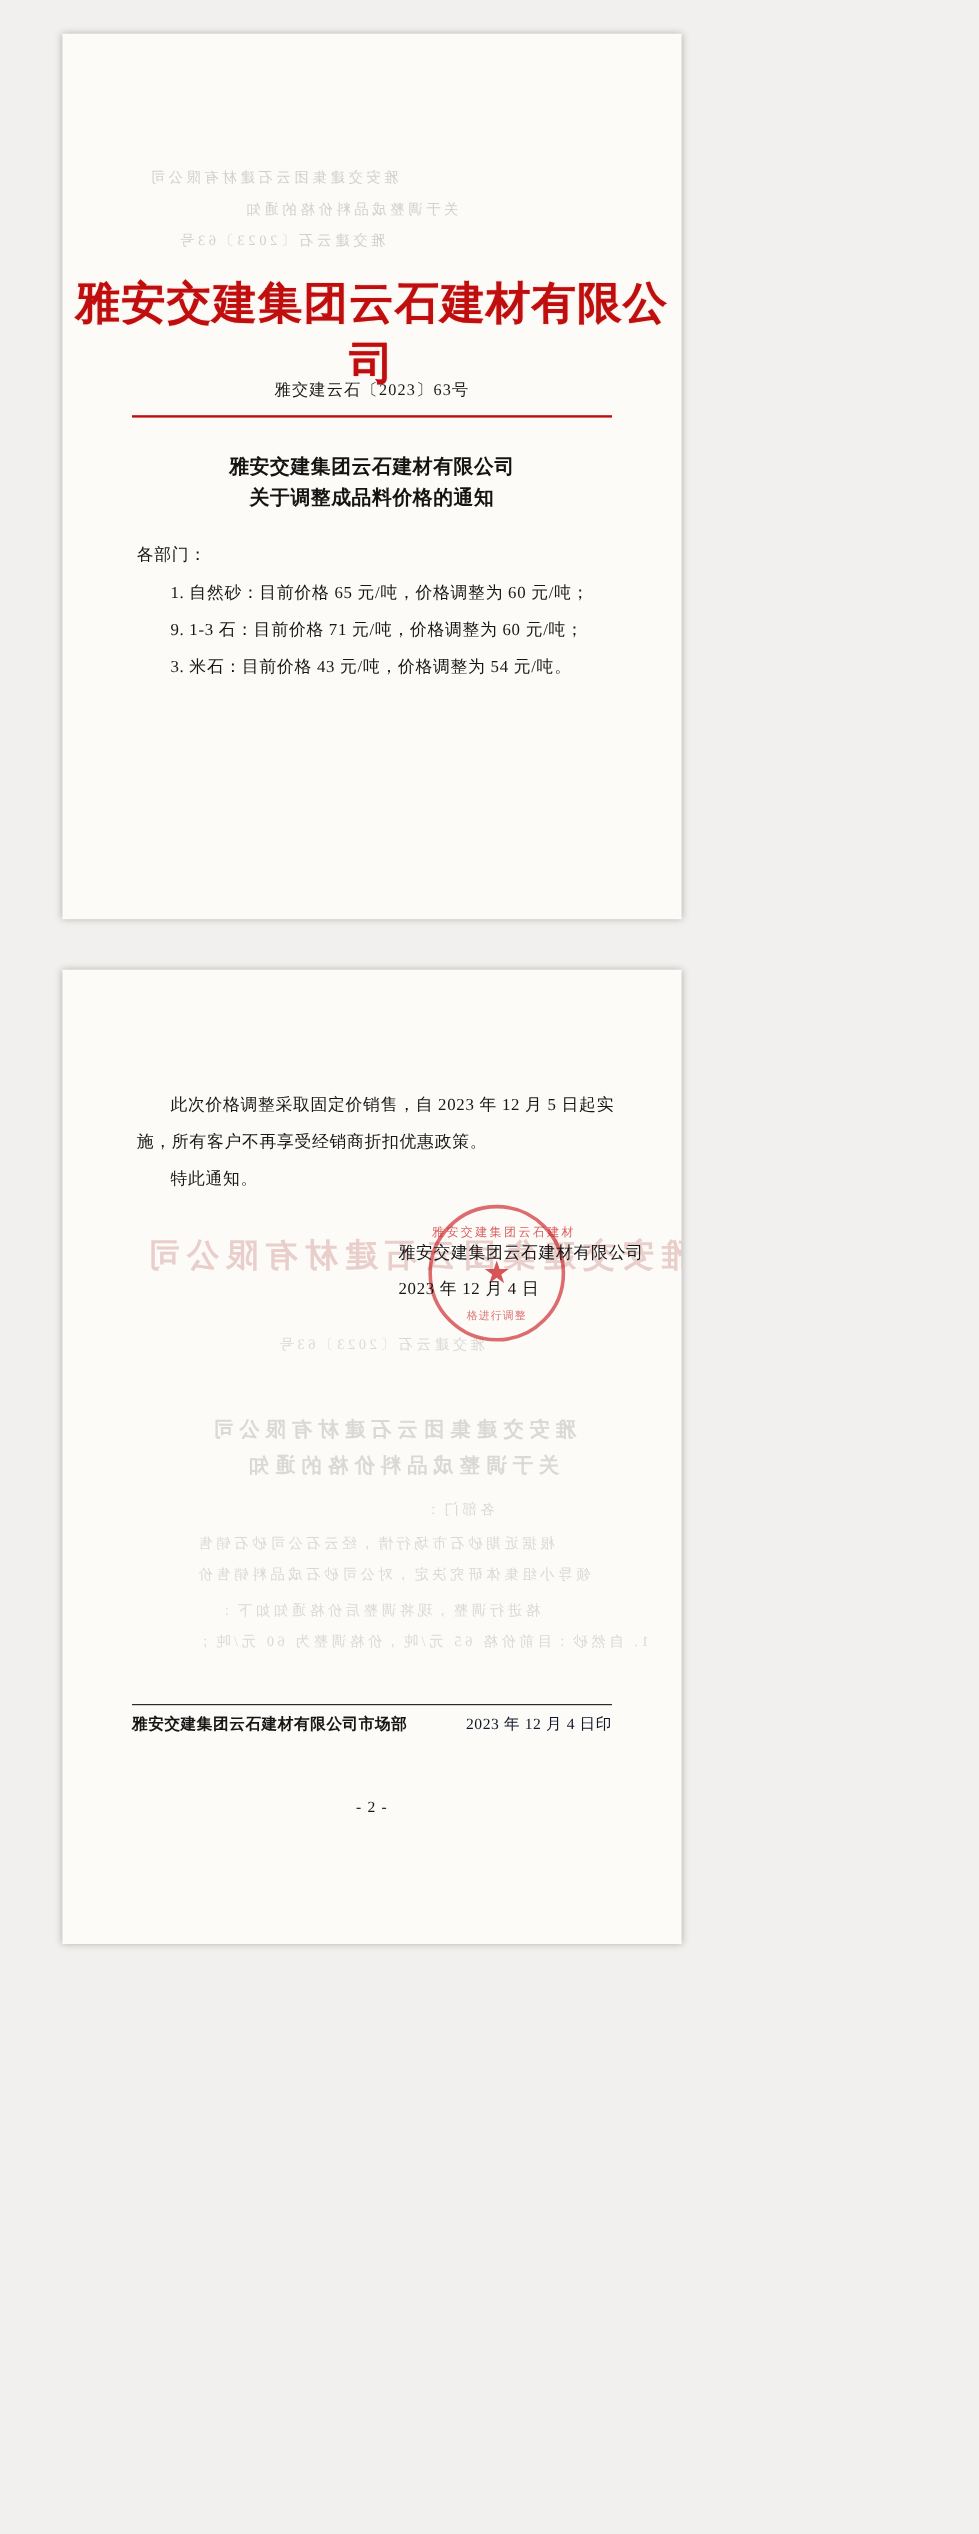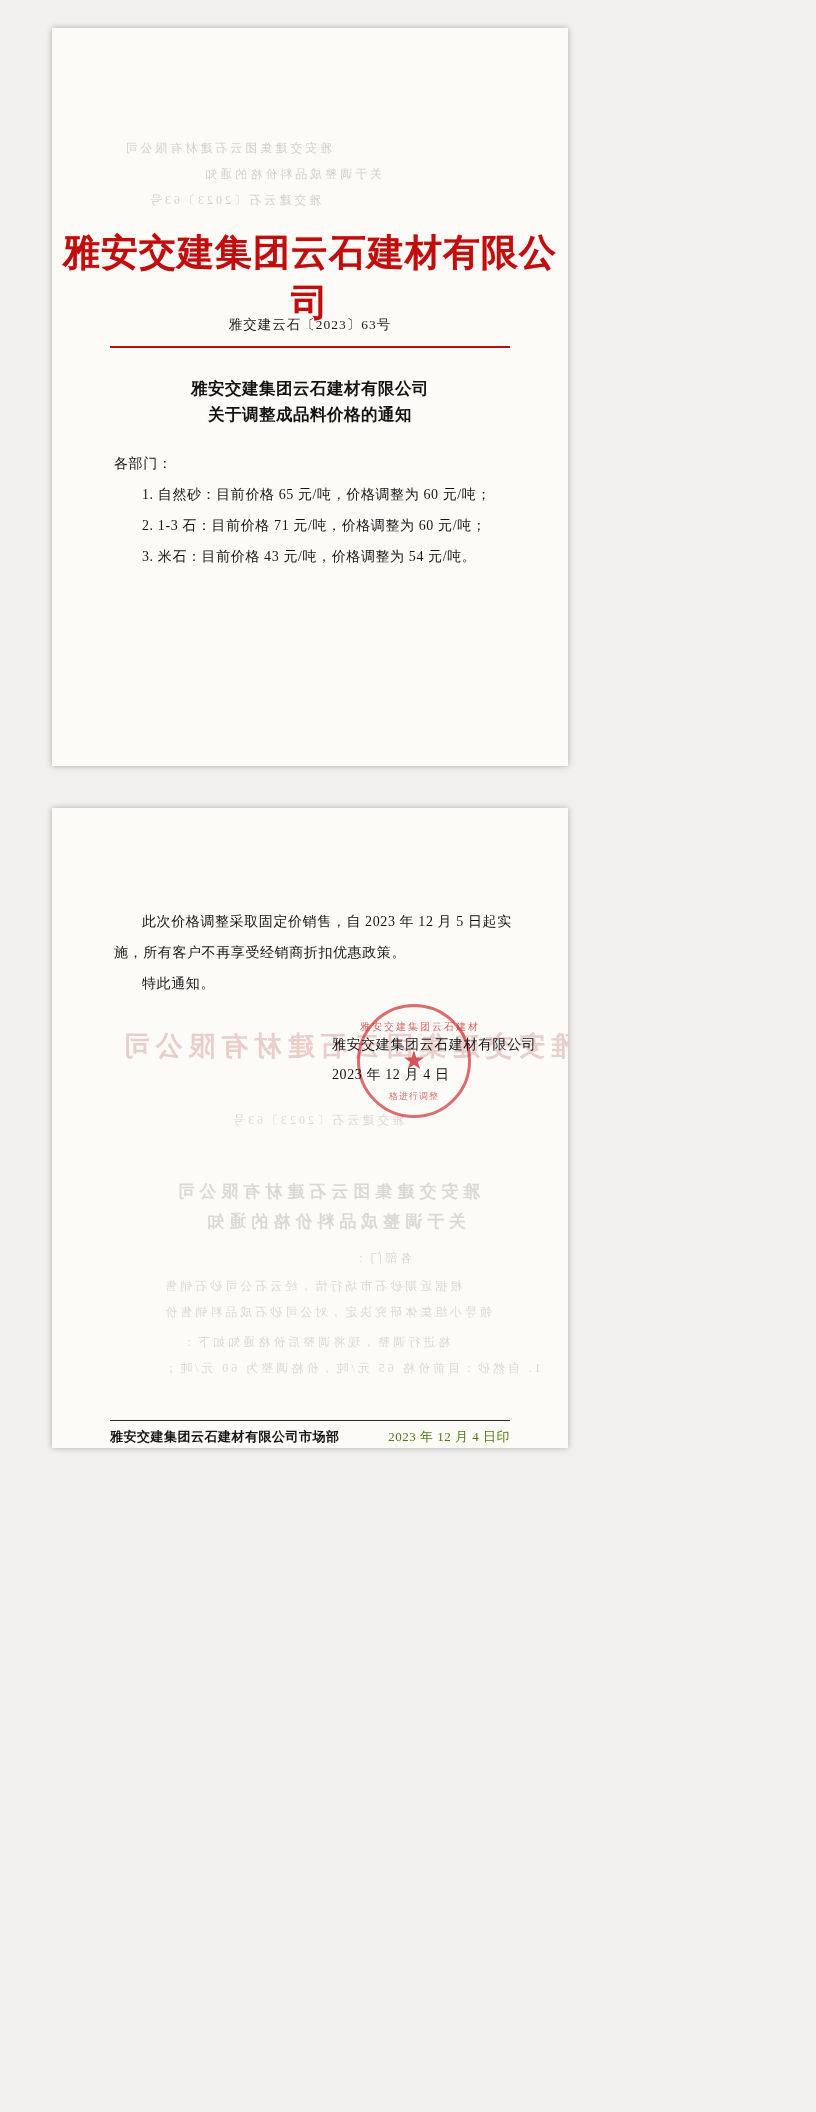"2. 1-3 石：目前价格 71 元/吨，价格调整为" p.indent2 { text: 2 -> 9 }
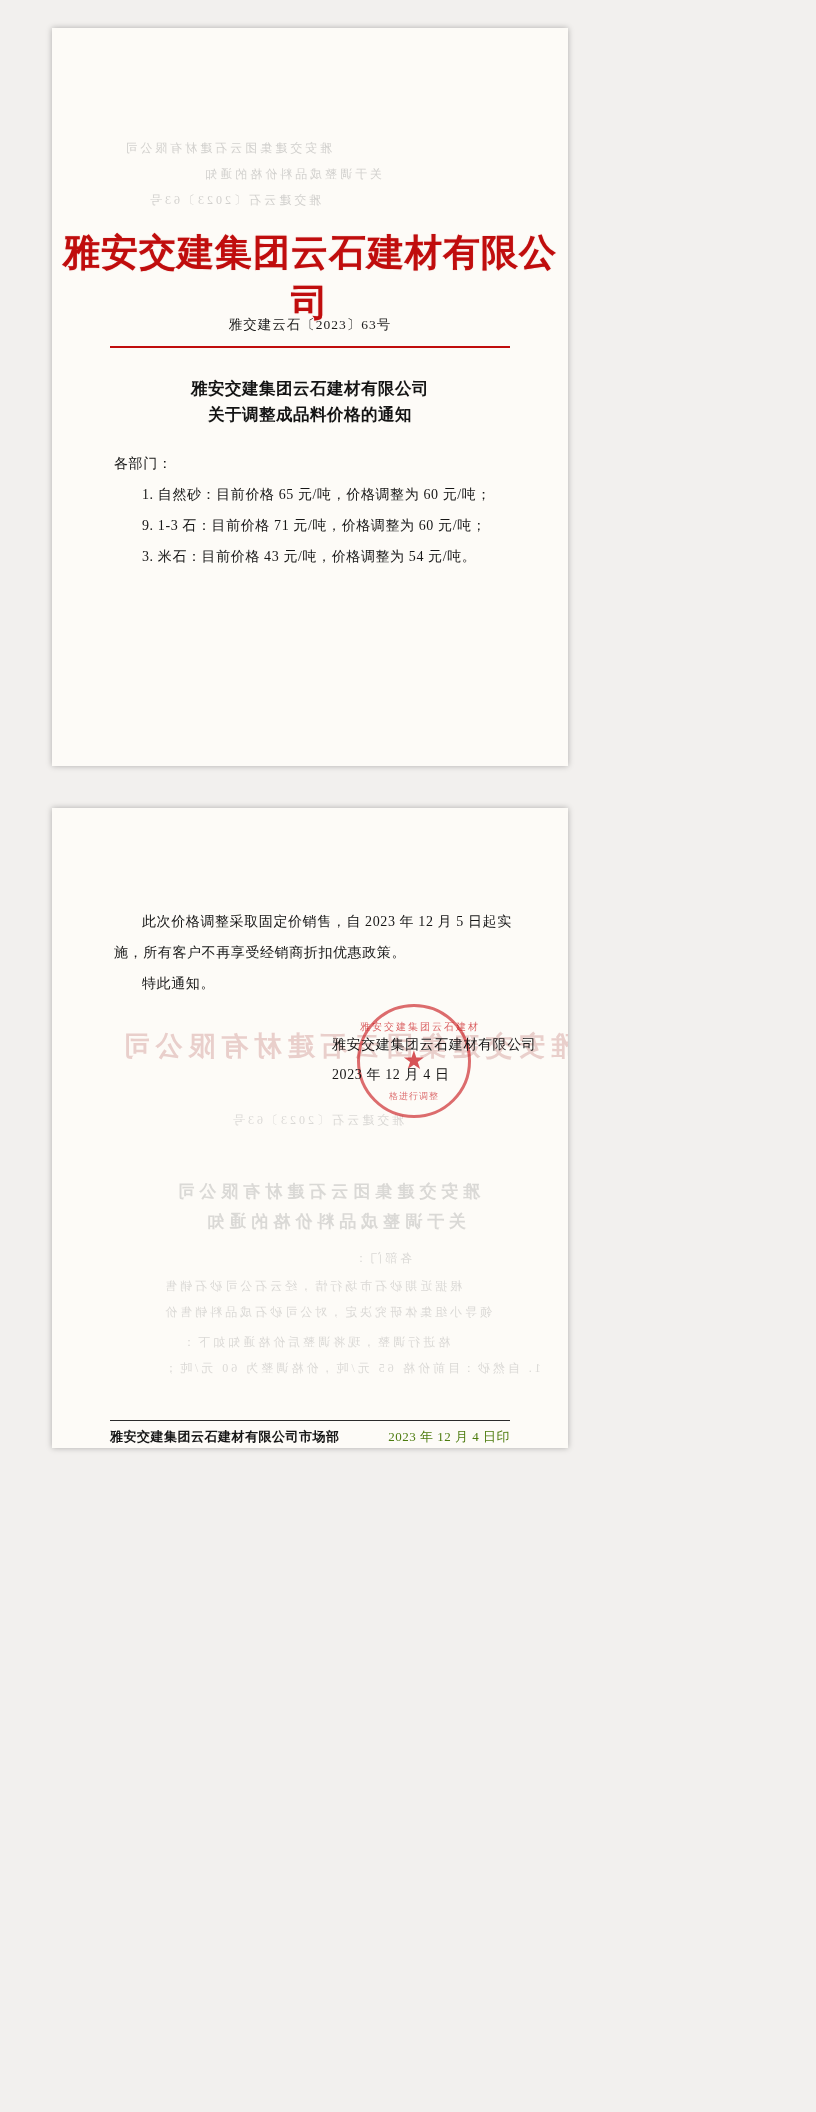"此次价格调整采取固定价销售，自 2023 年 12 月" .page-two { height: 640px -> 812px }
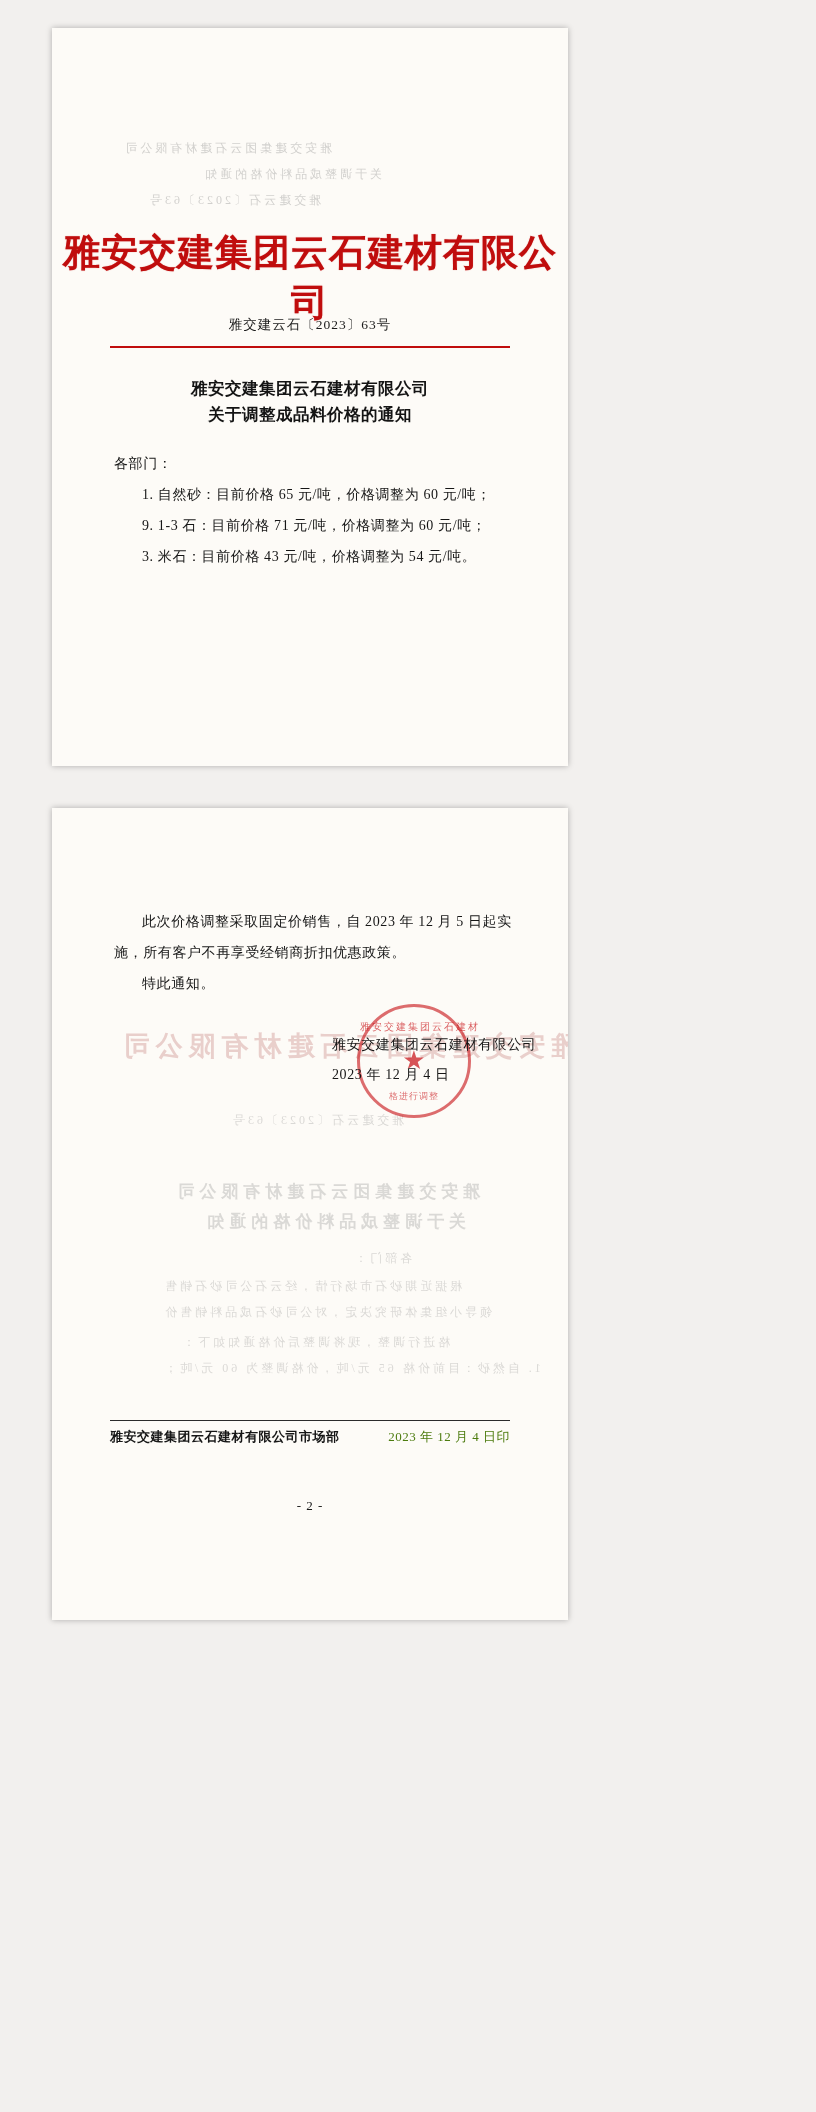"2023 年 12 月 4 日印" .footer-right { color: #4d7c0f -> #0f172a }
